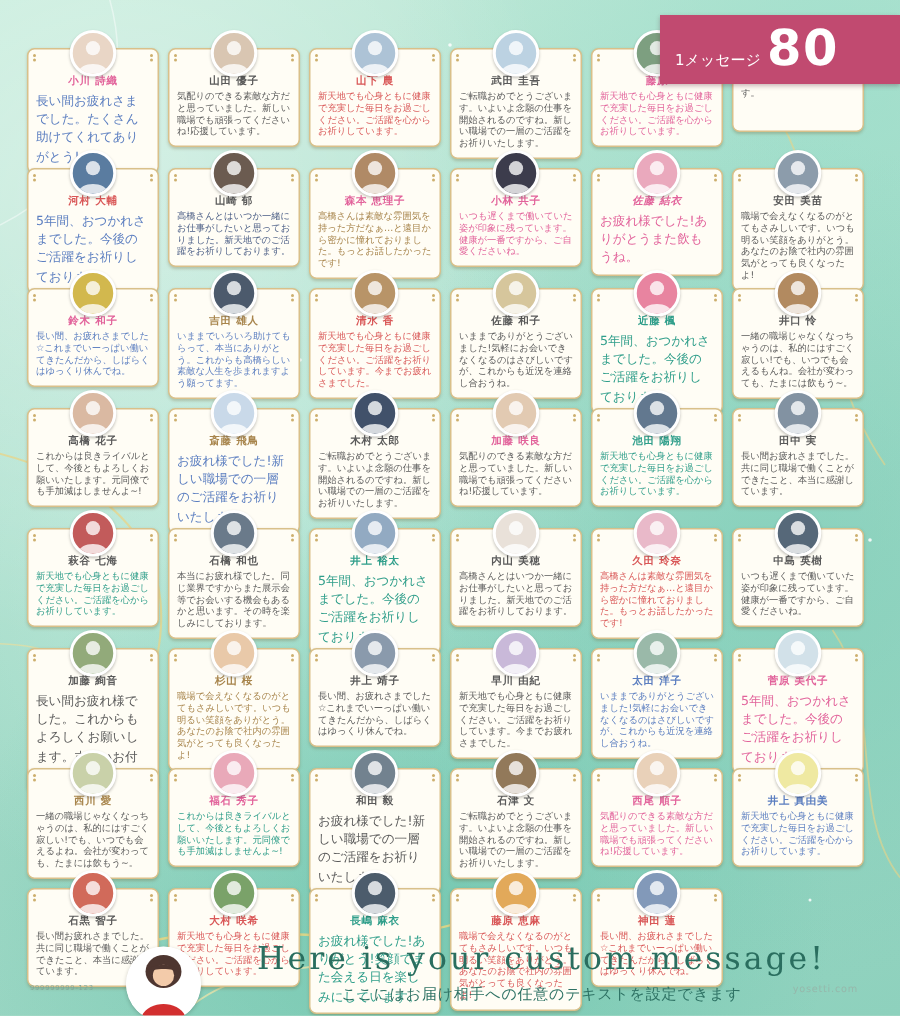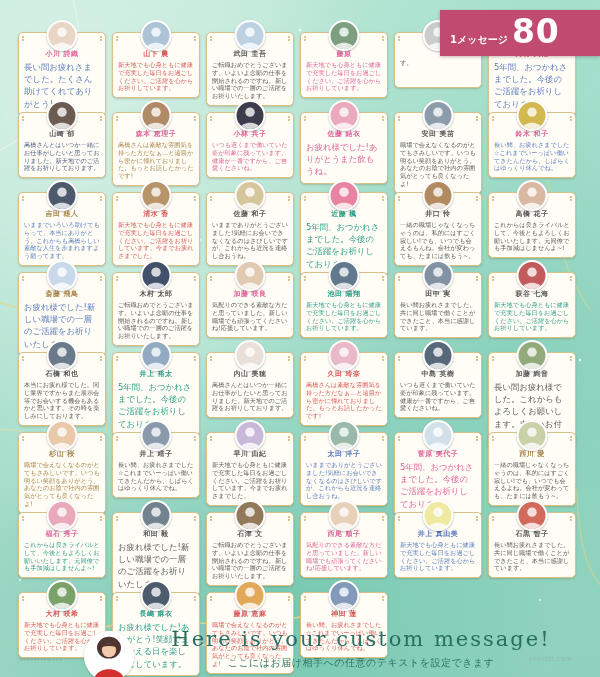"1メッセージ" .banner-msg-count { font-weight: bold -> normal }
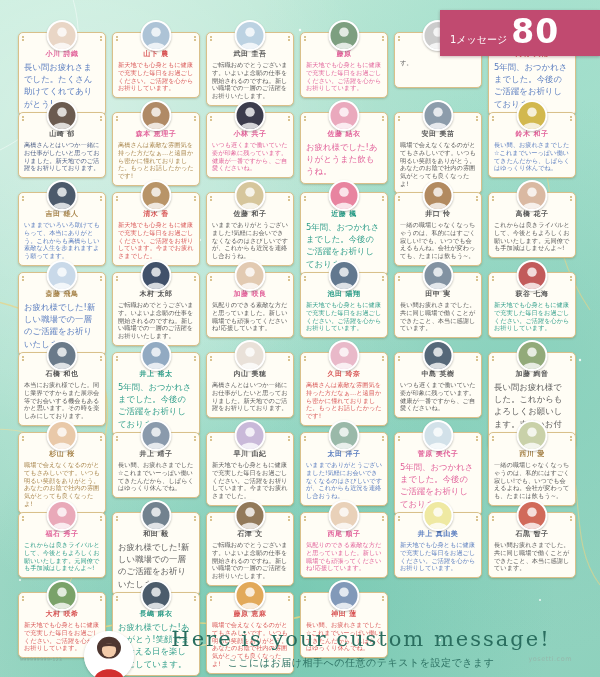"山田 優子" div.cell { html: none -> <div> <div> <div> <svg> <circle></circle> <path></path> </svg> </div> <div>山田 優子</div> <div>気配りのできる素敵な方だと思っていました。新しい職場でも頑張ってくださいね!応援しています。</div> </div> </div> }
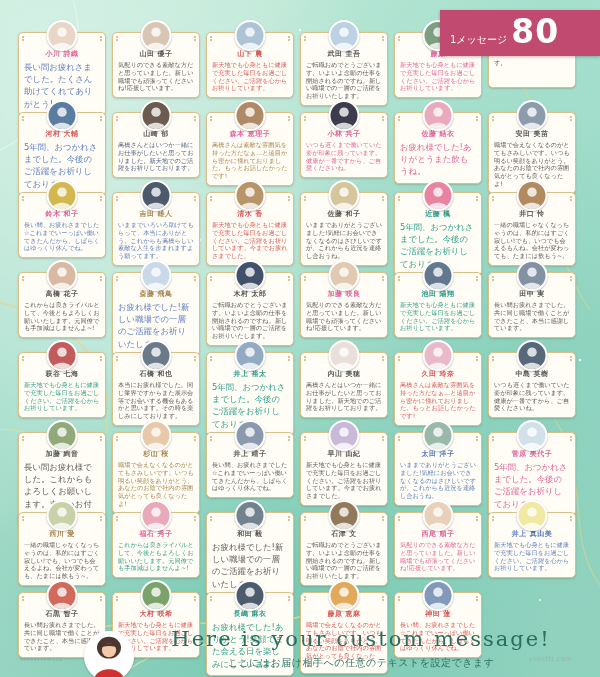"佐藤 結衣" div.name { font-style: none -> italic }
